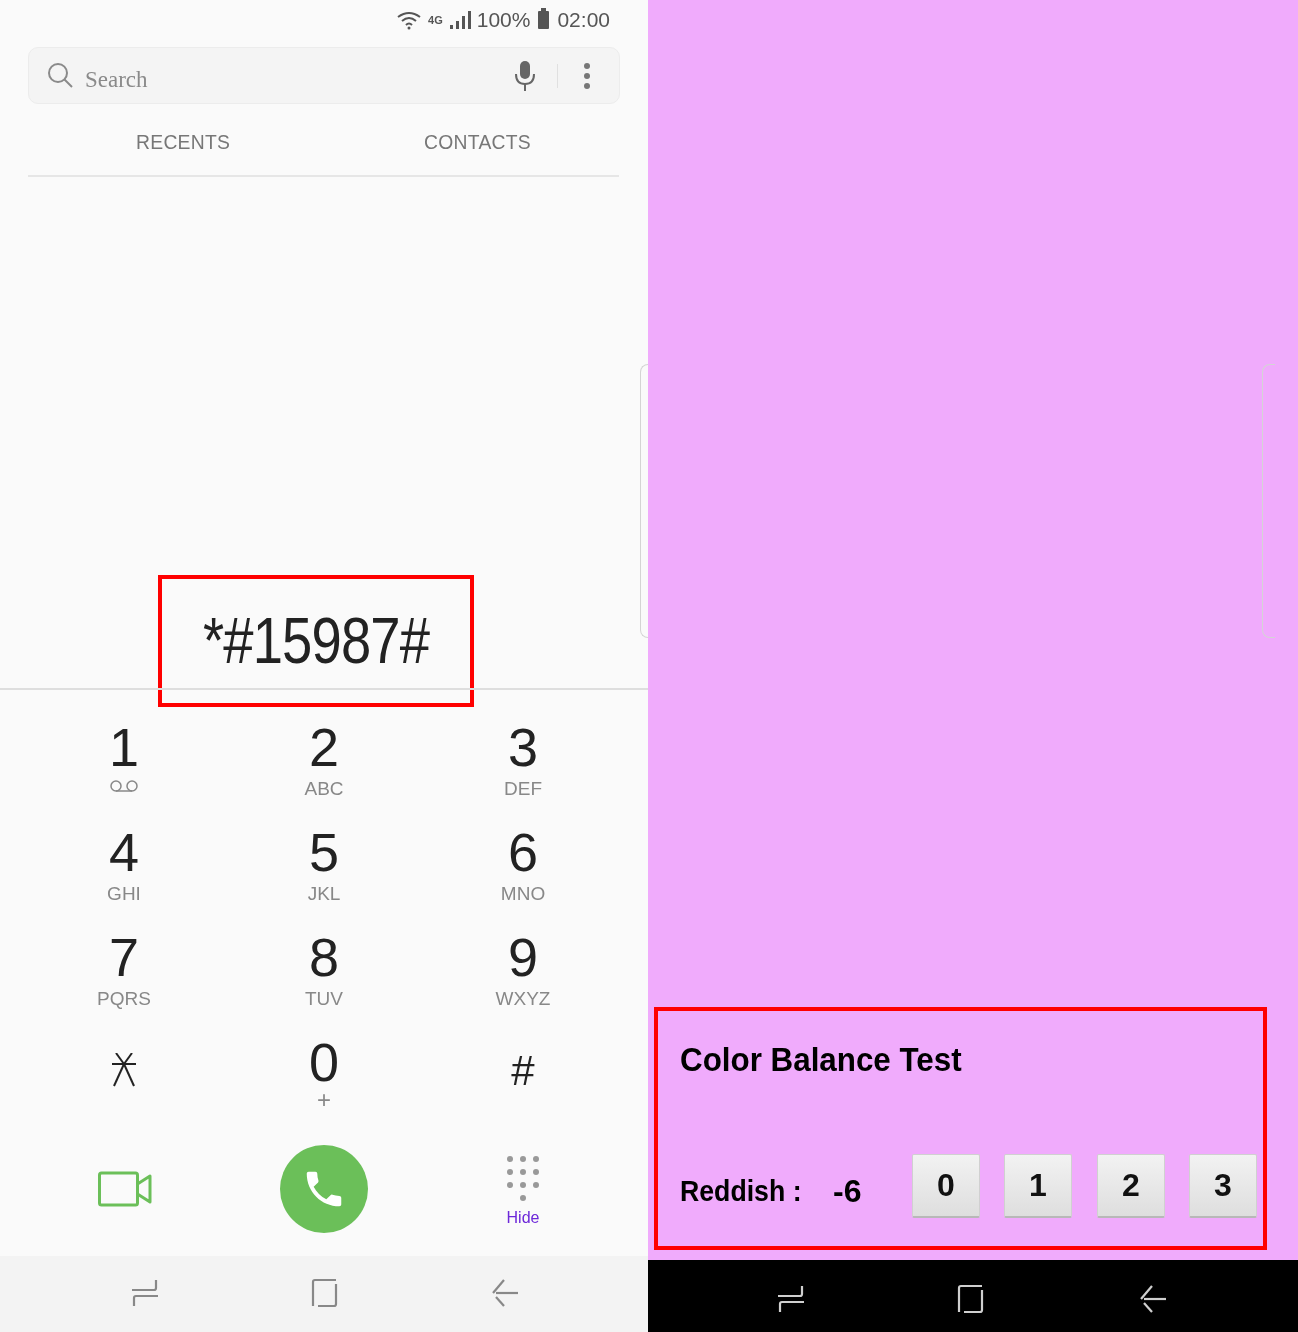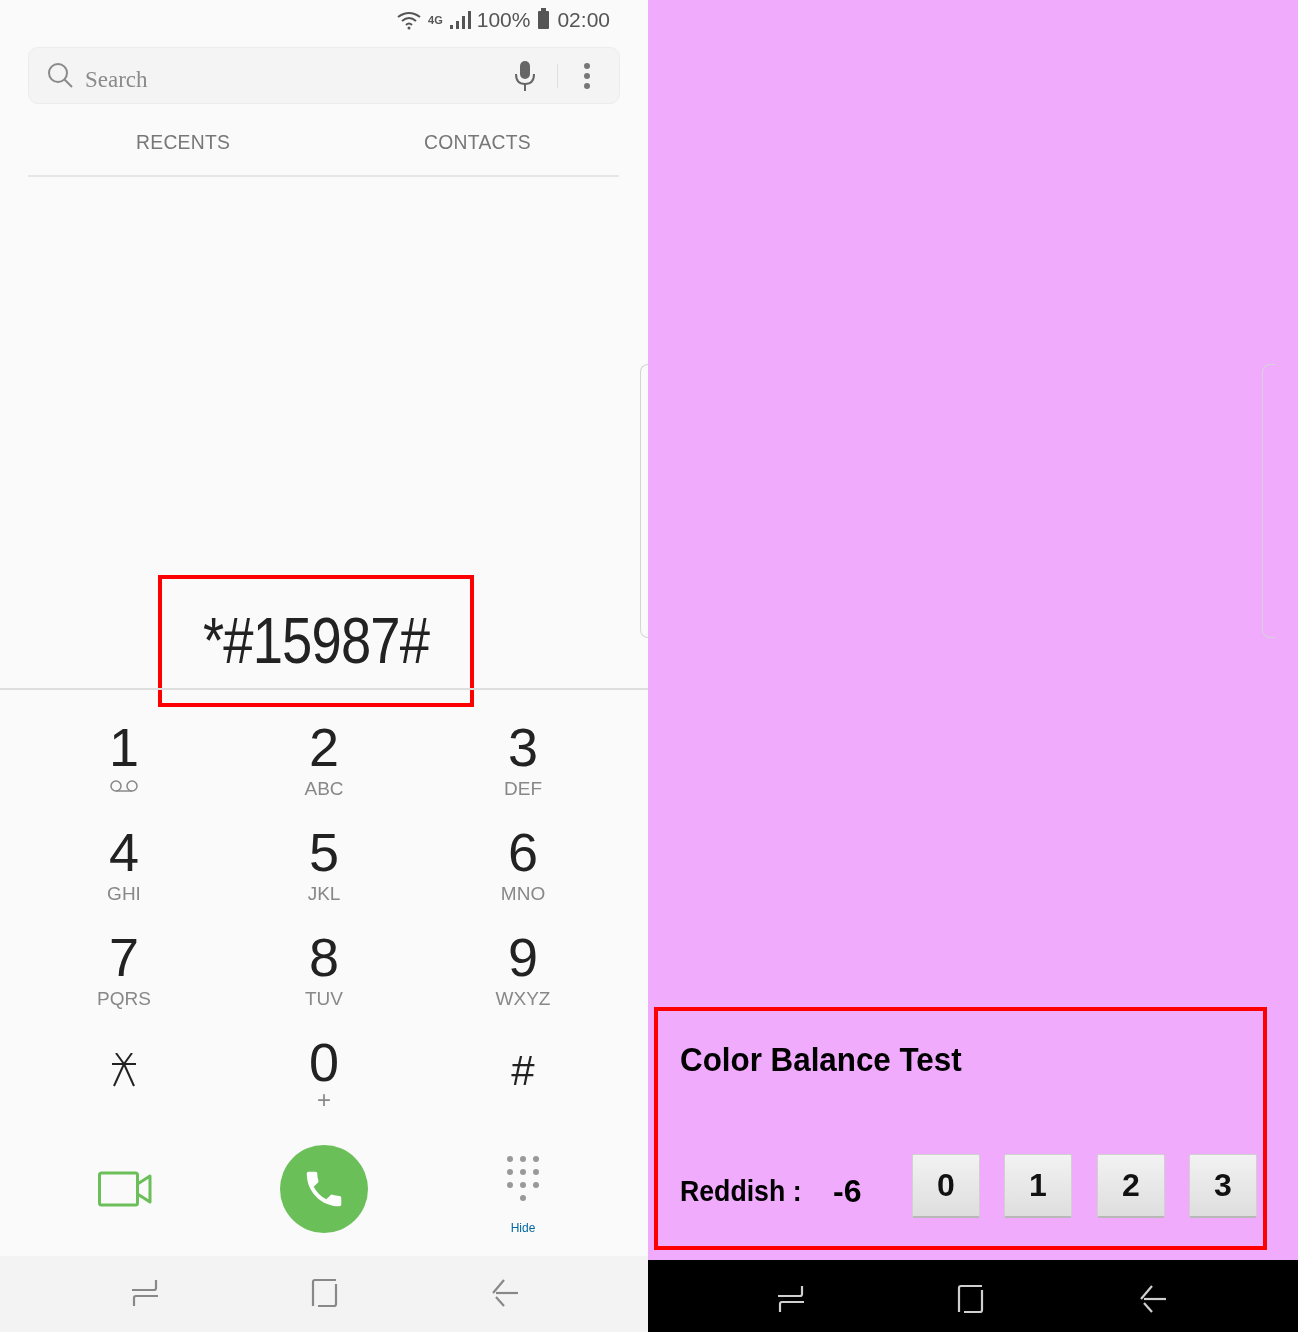"Hide" .hide .lbl { color: #0369a1 -> #6d28d9; font-size: 12px -> 16px; margin-top: 16px -> 4px }
